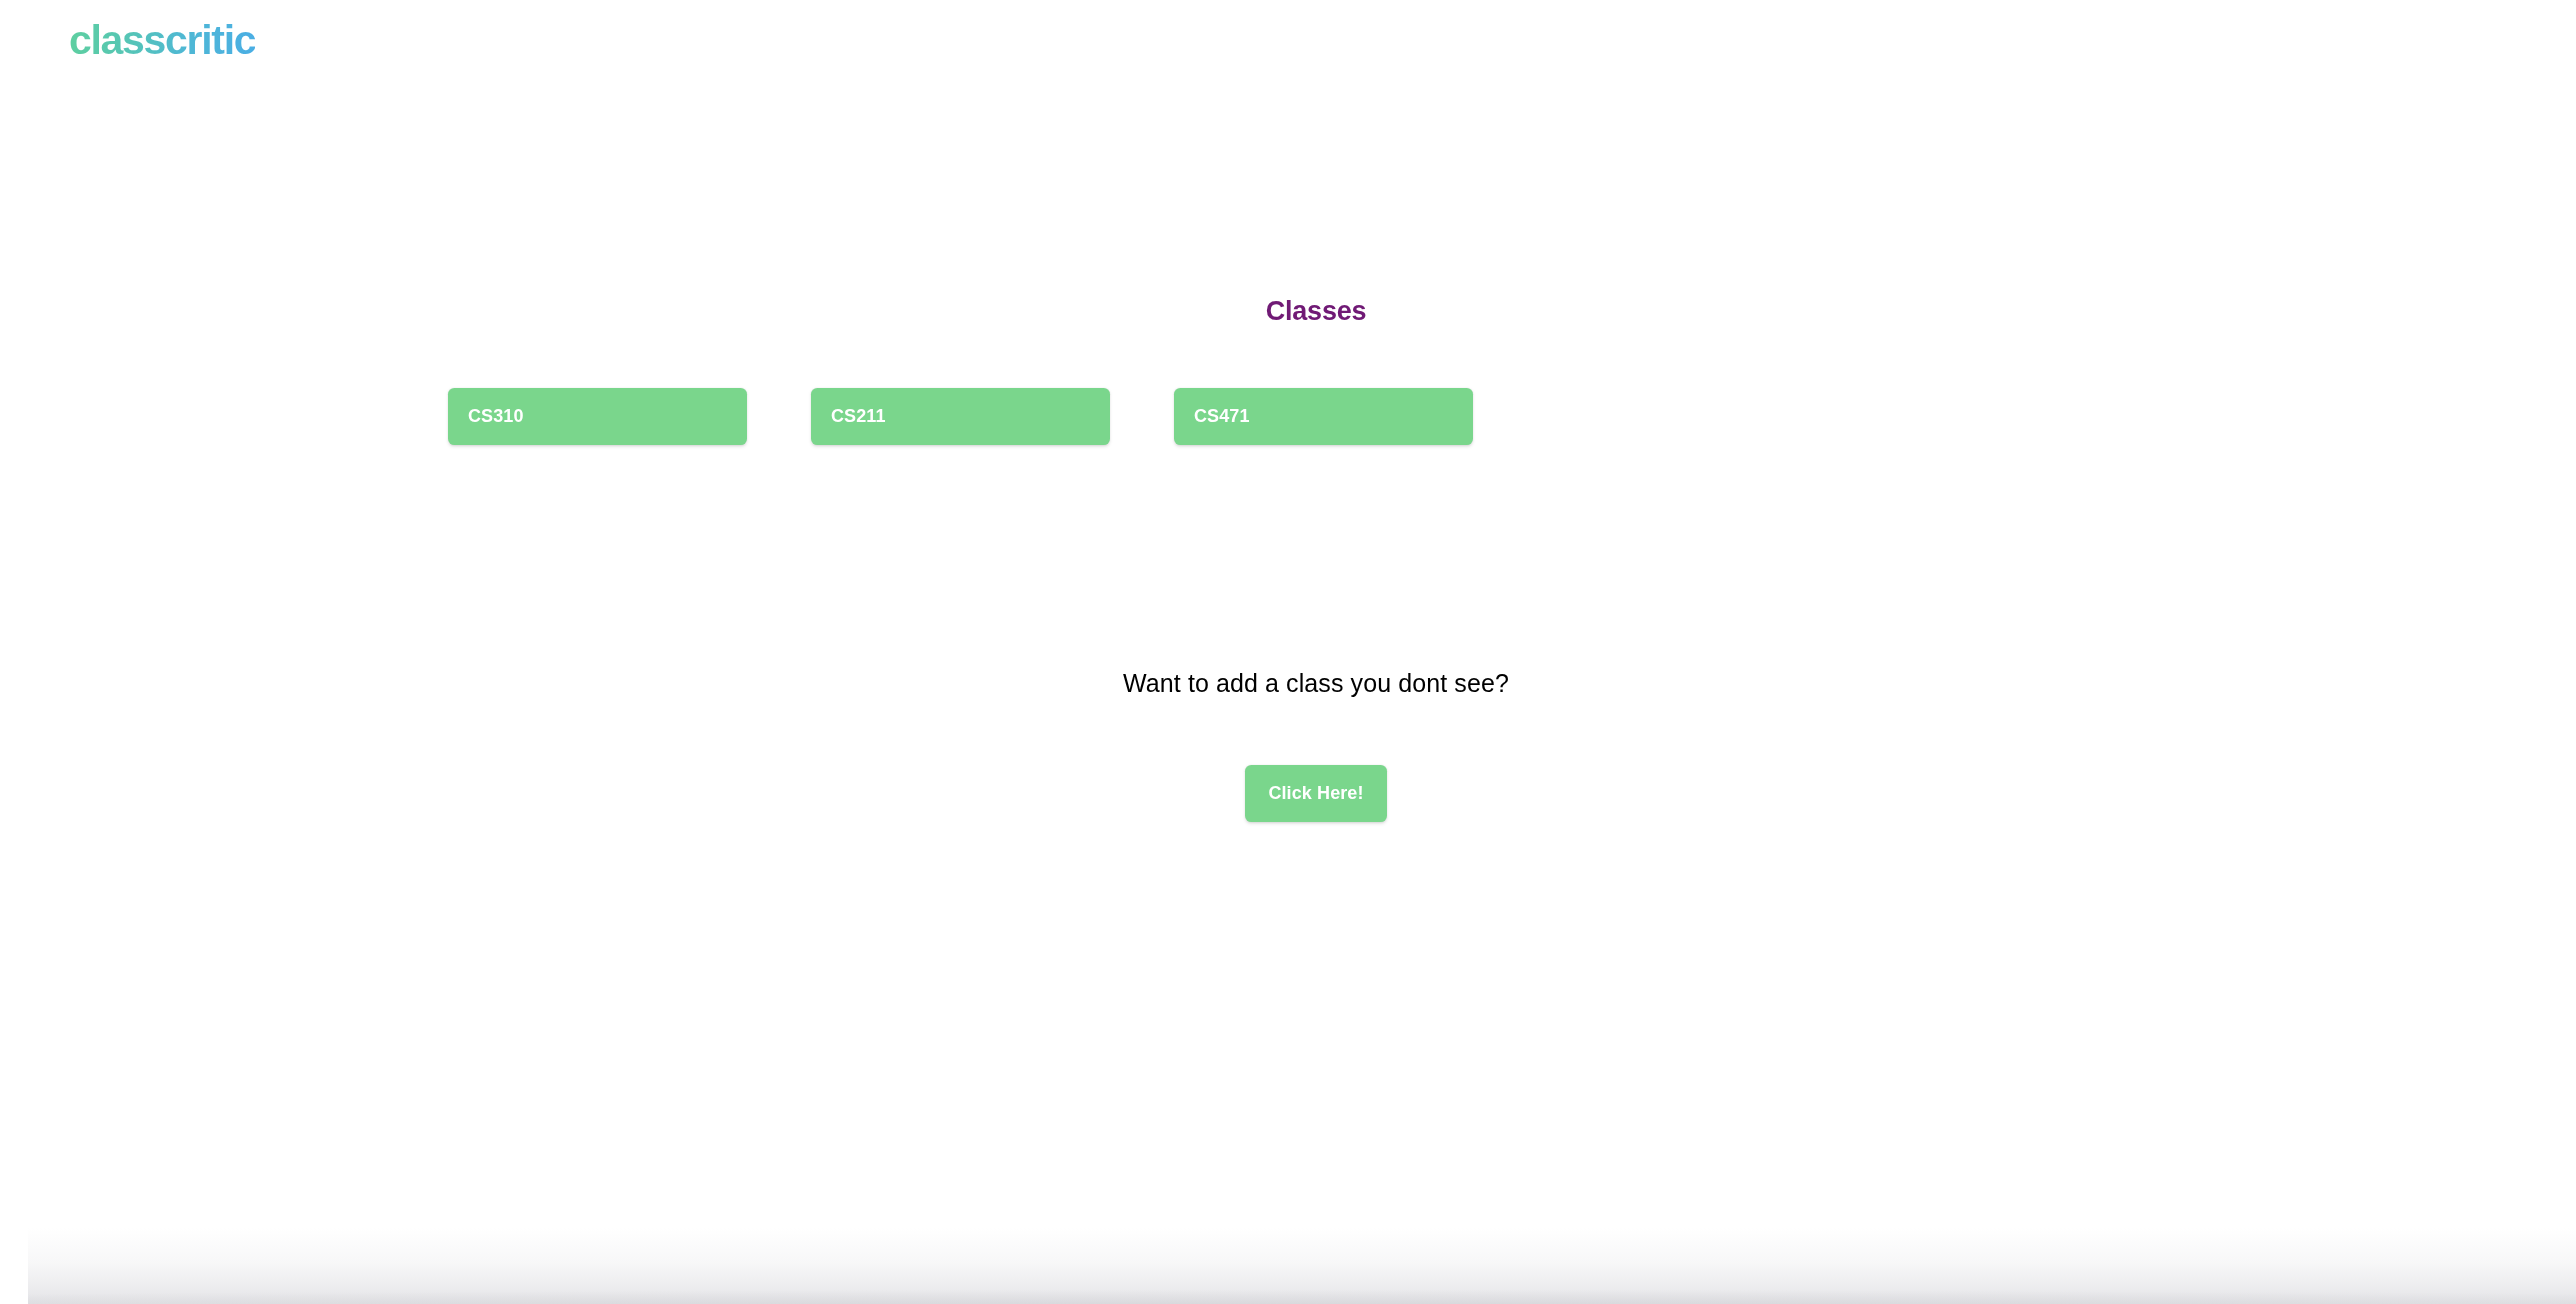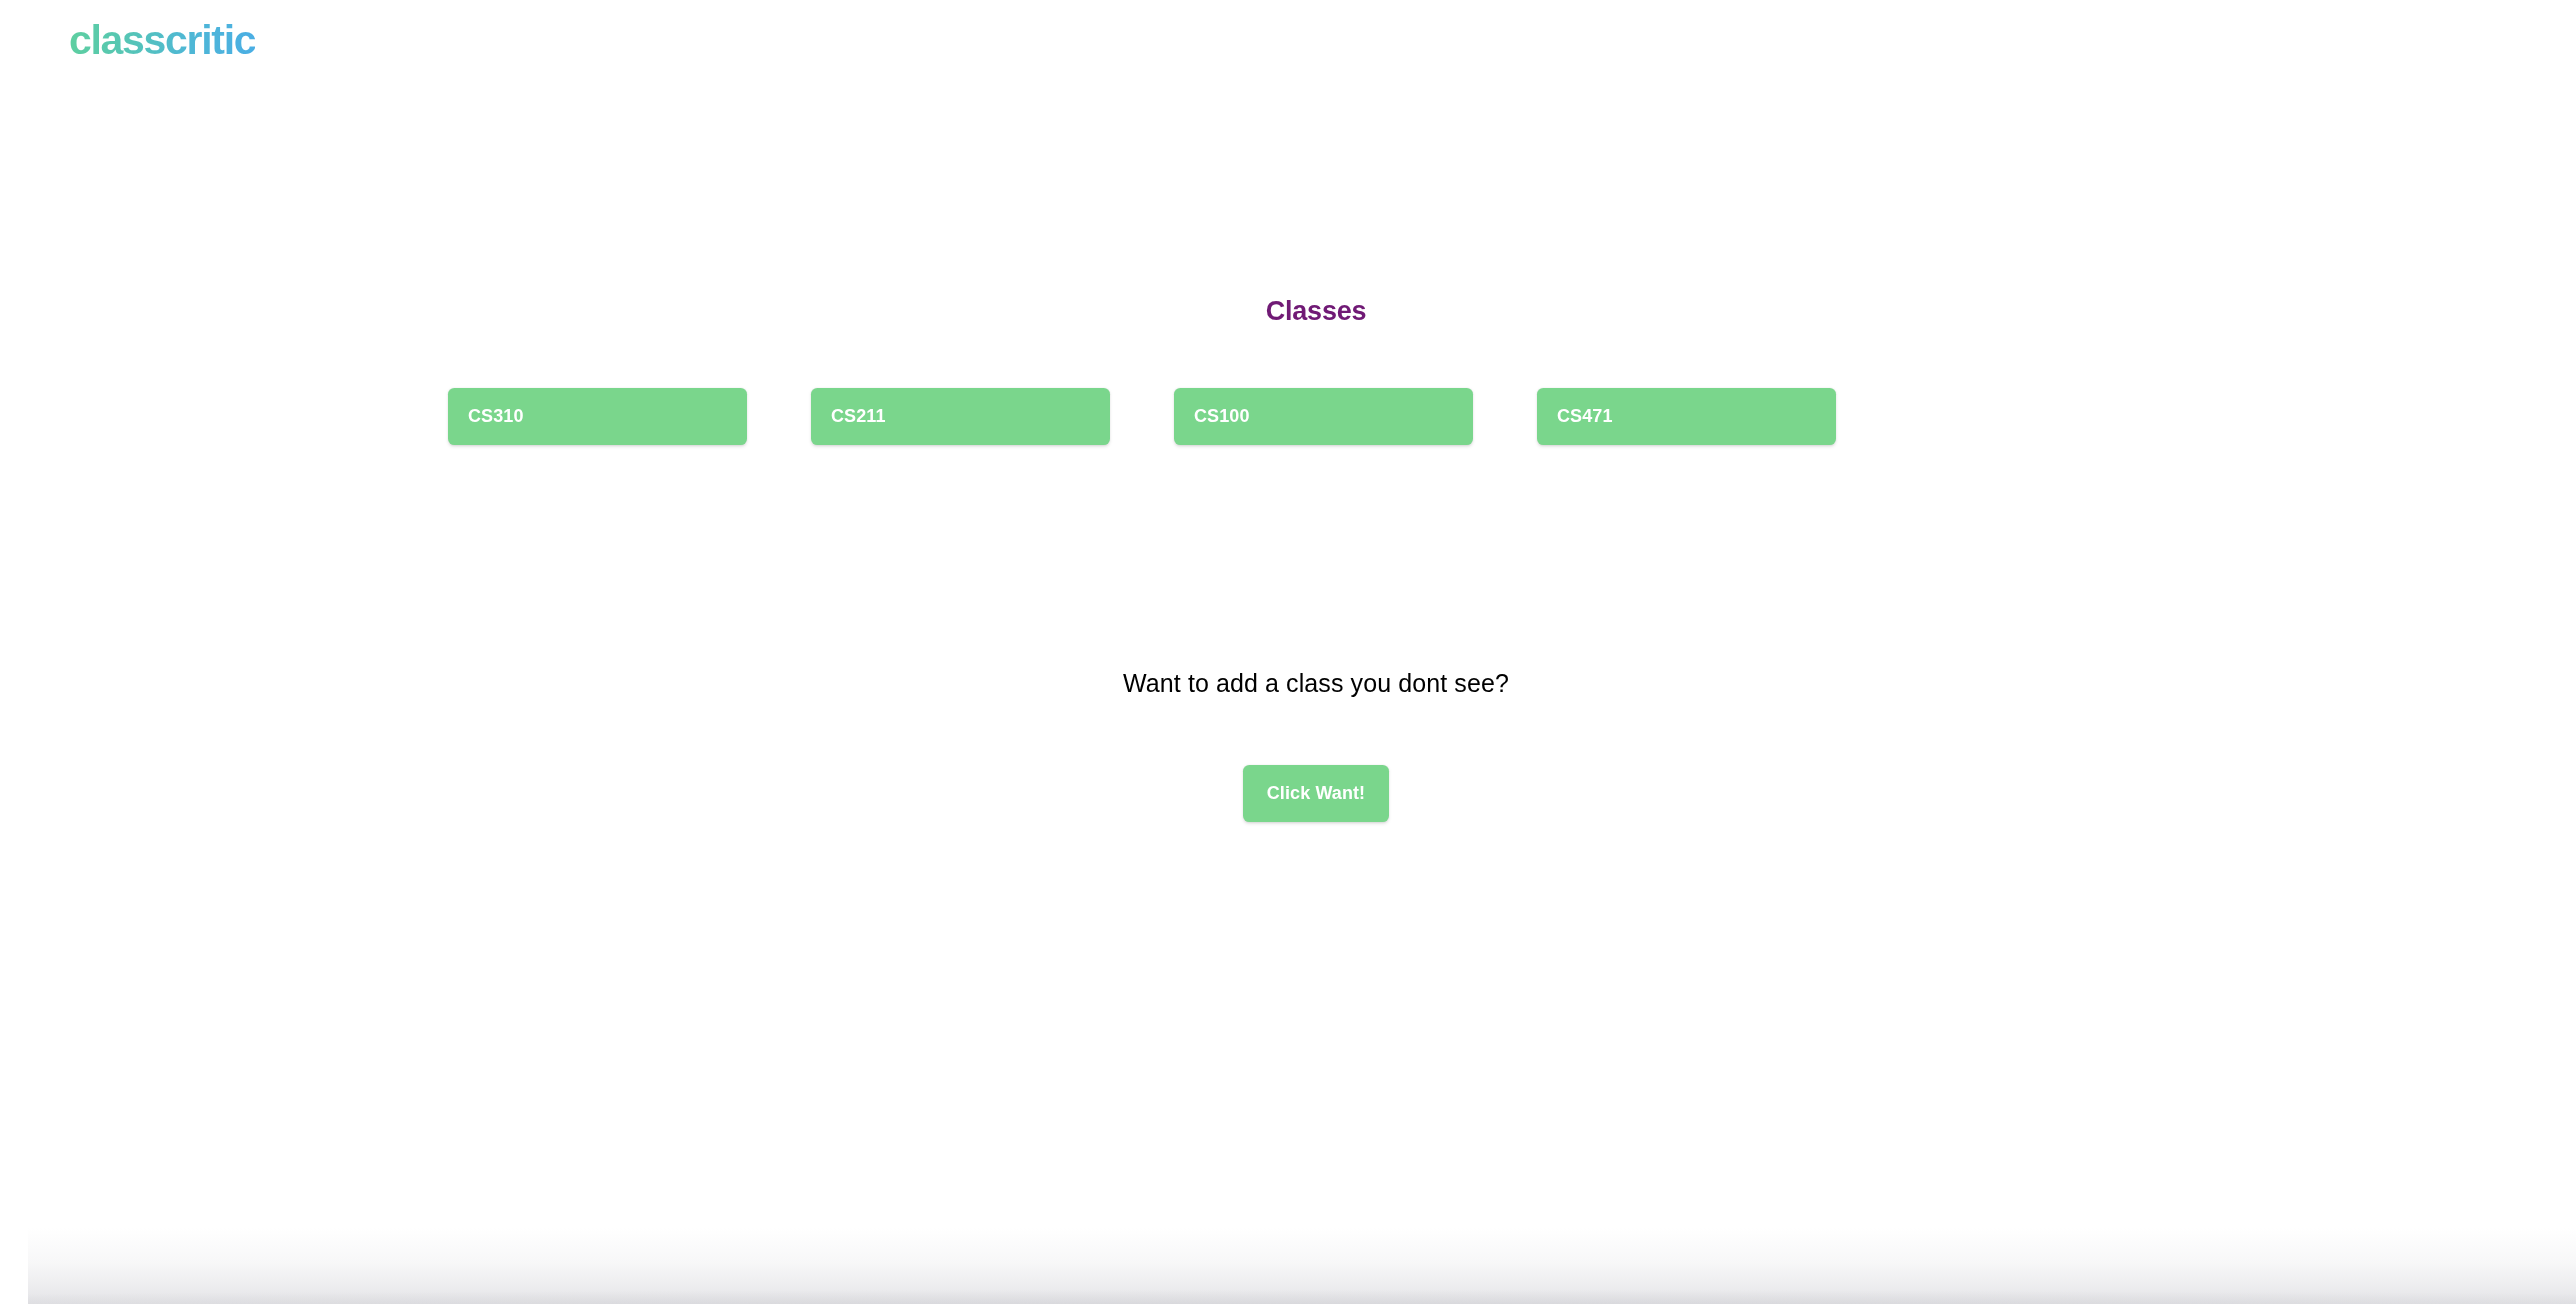"CS100" button.class-button { html: <button> <span>CS100</span> </button> -> none }
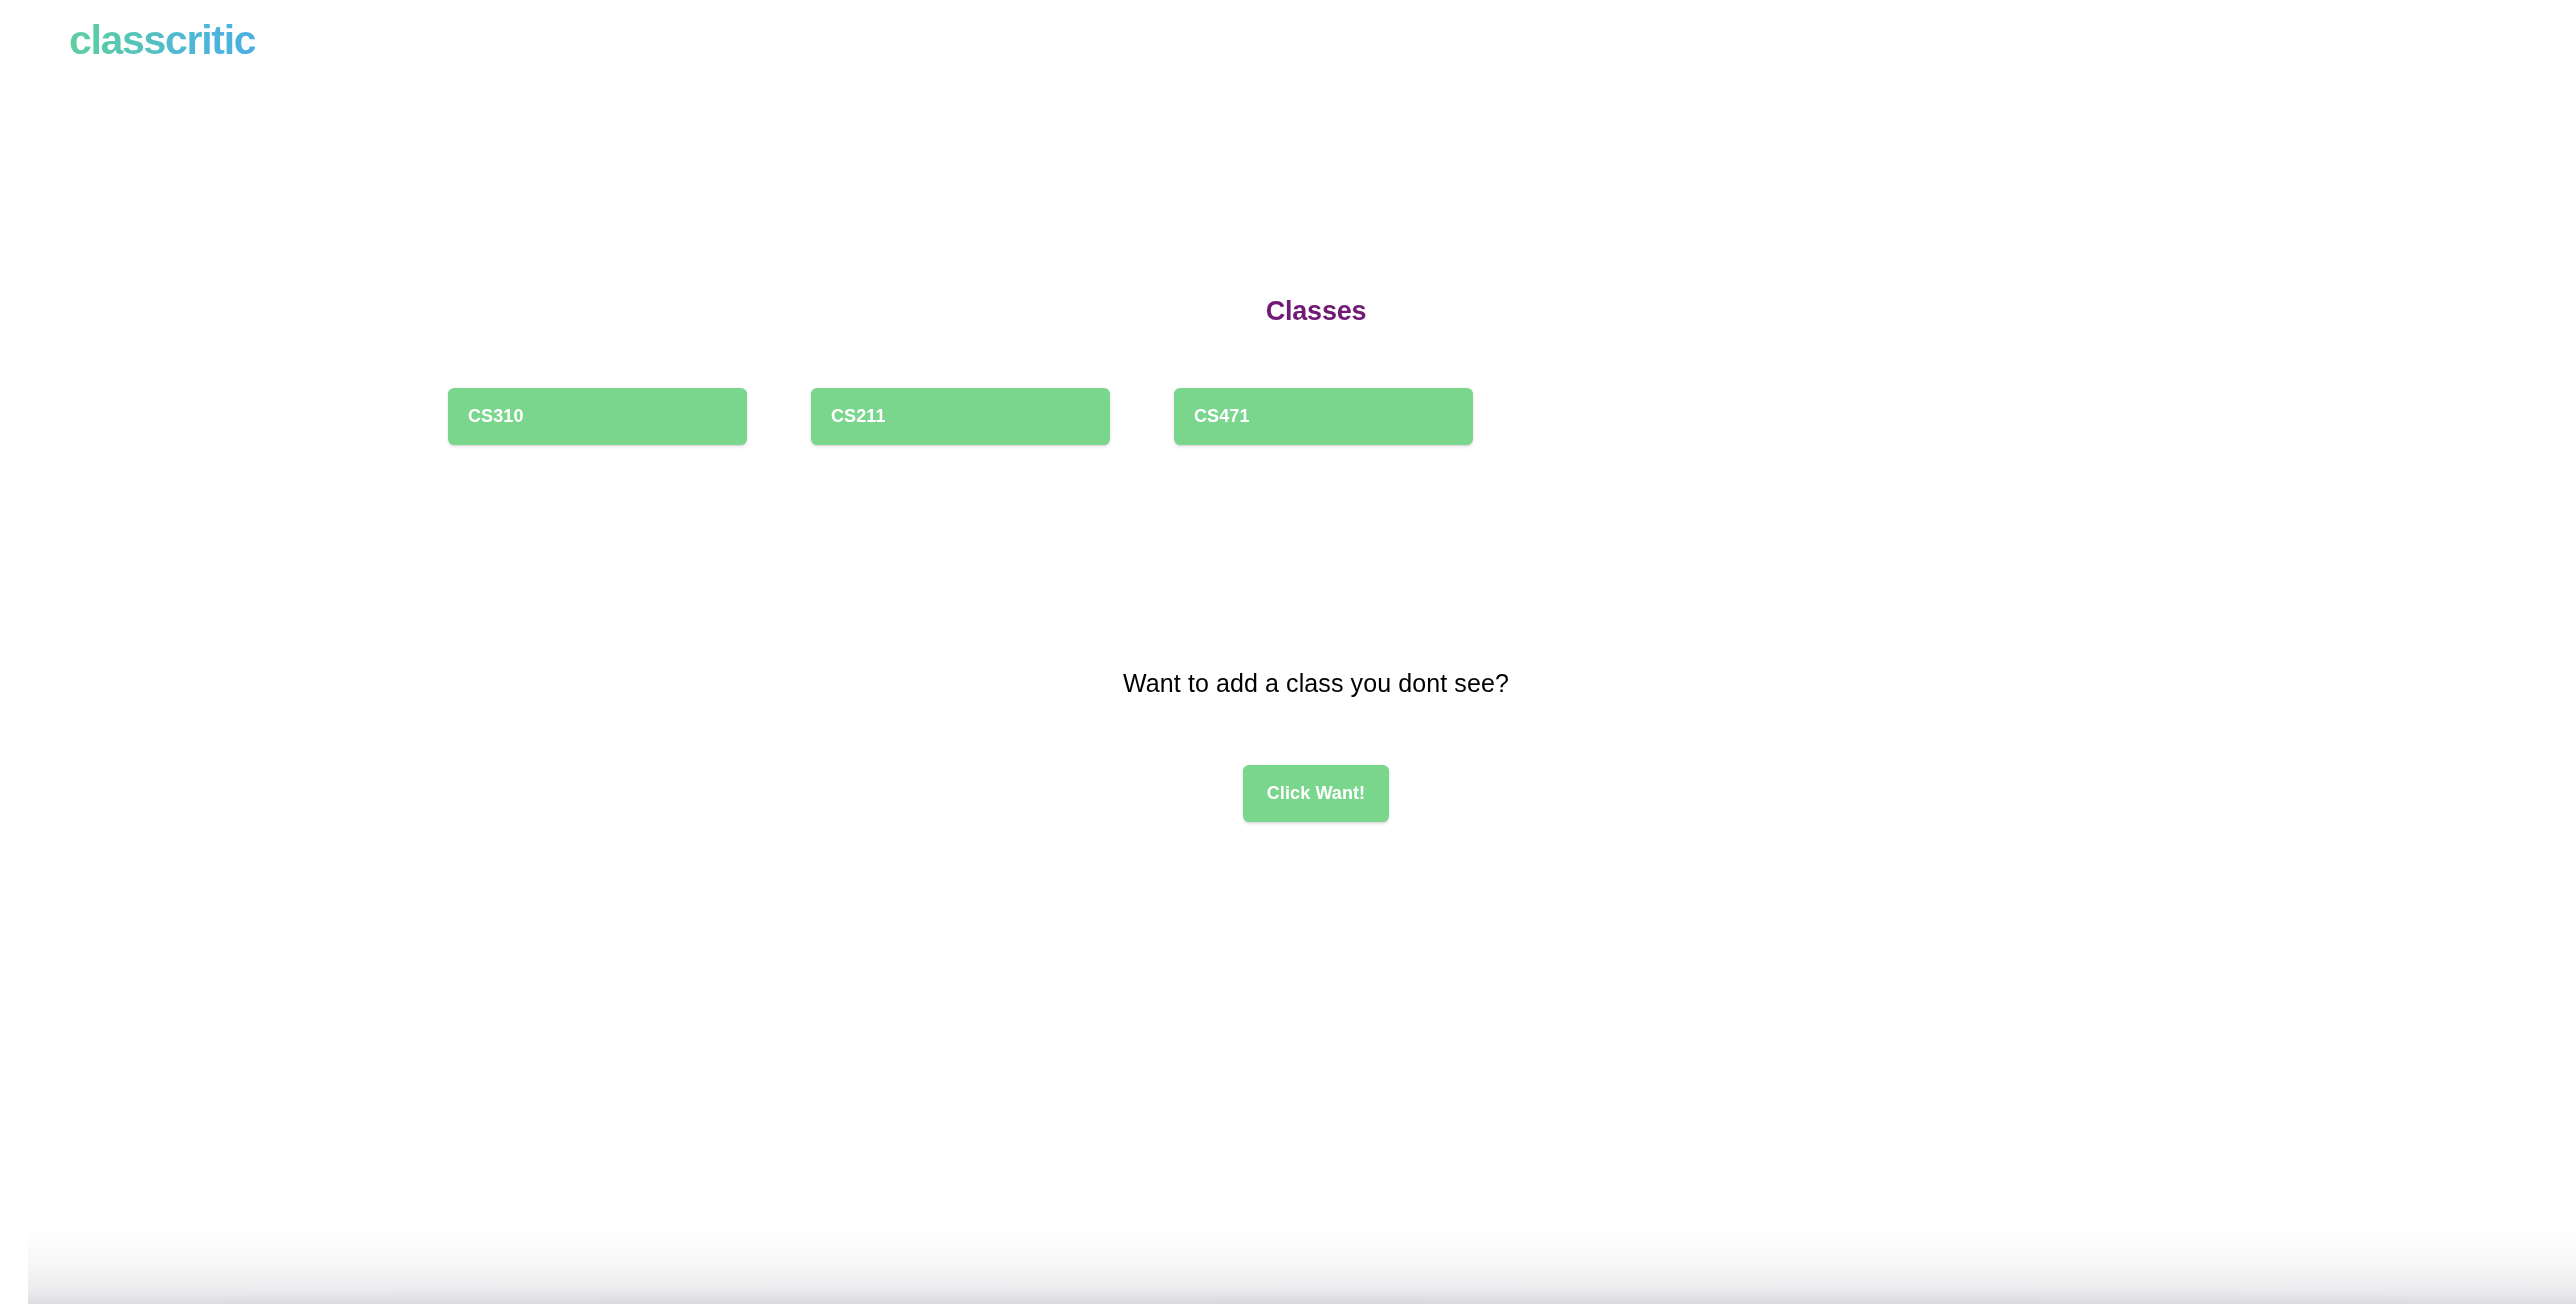"Click Want!" span { text: Want -> Here }
